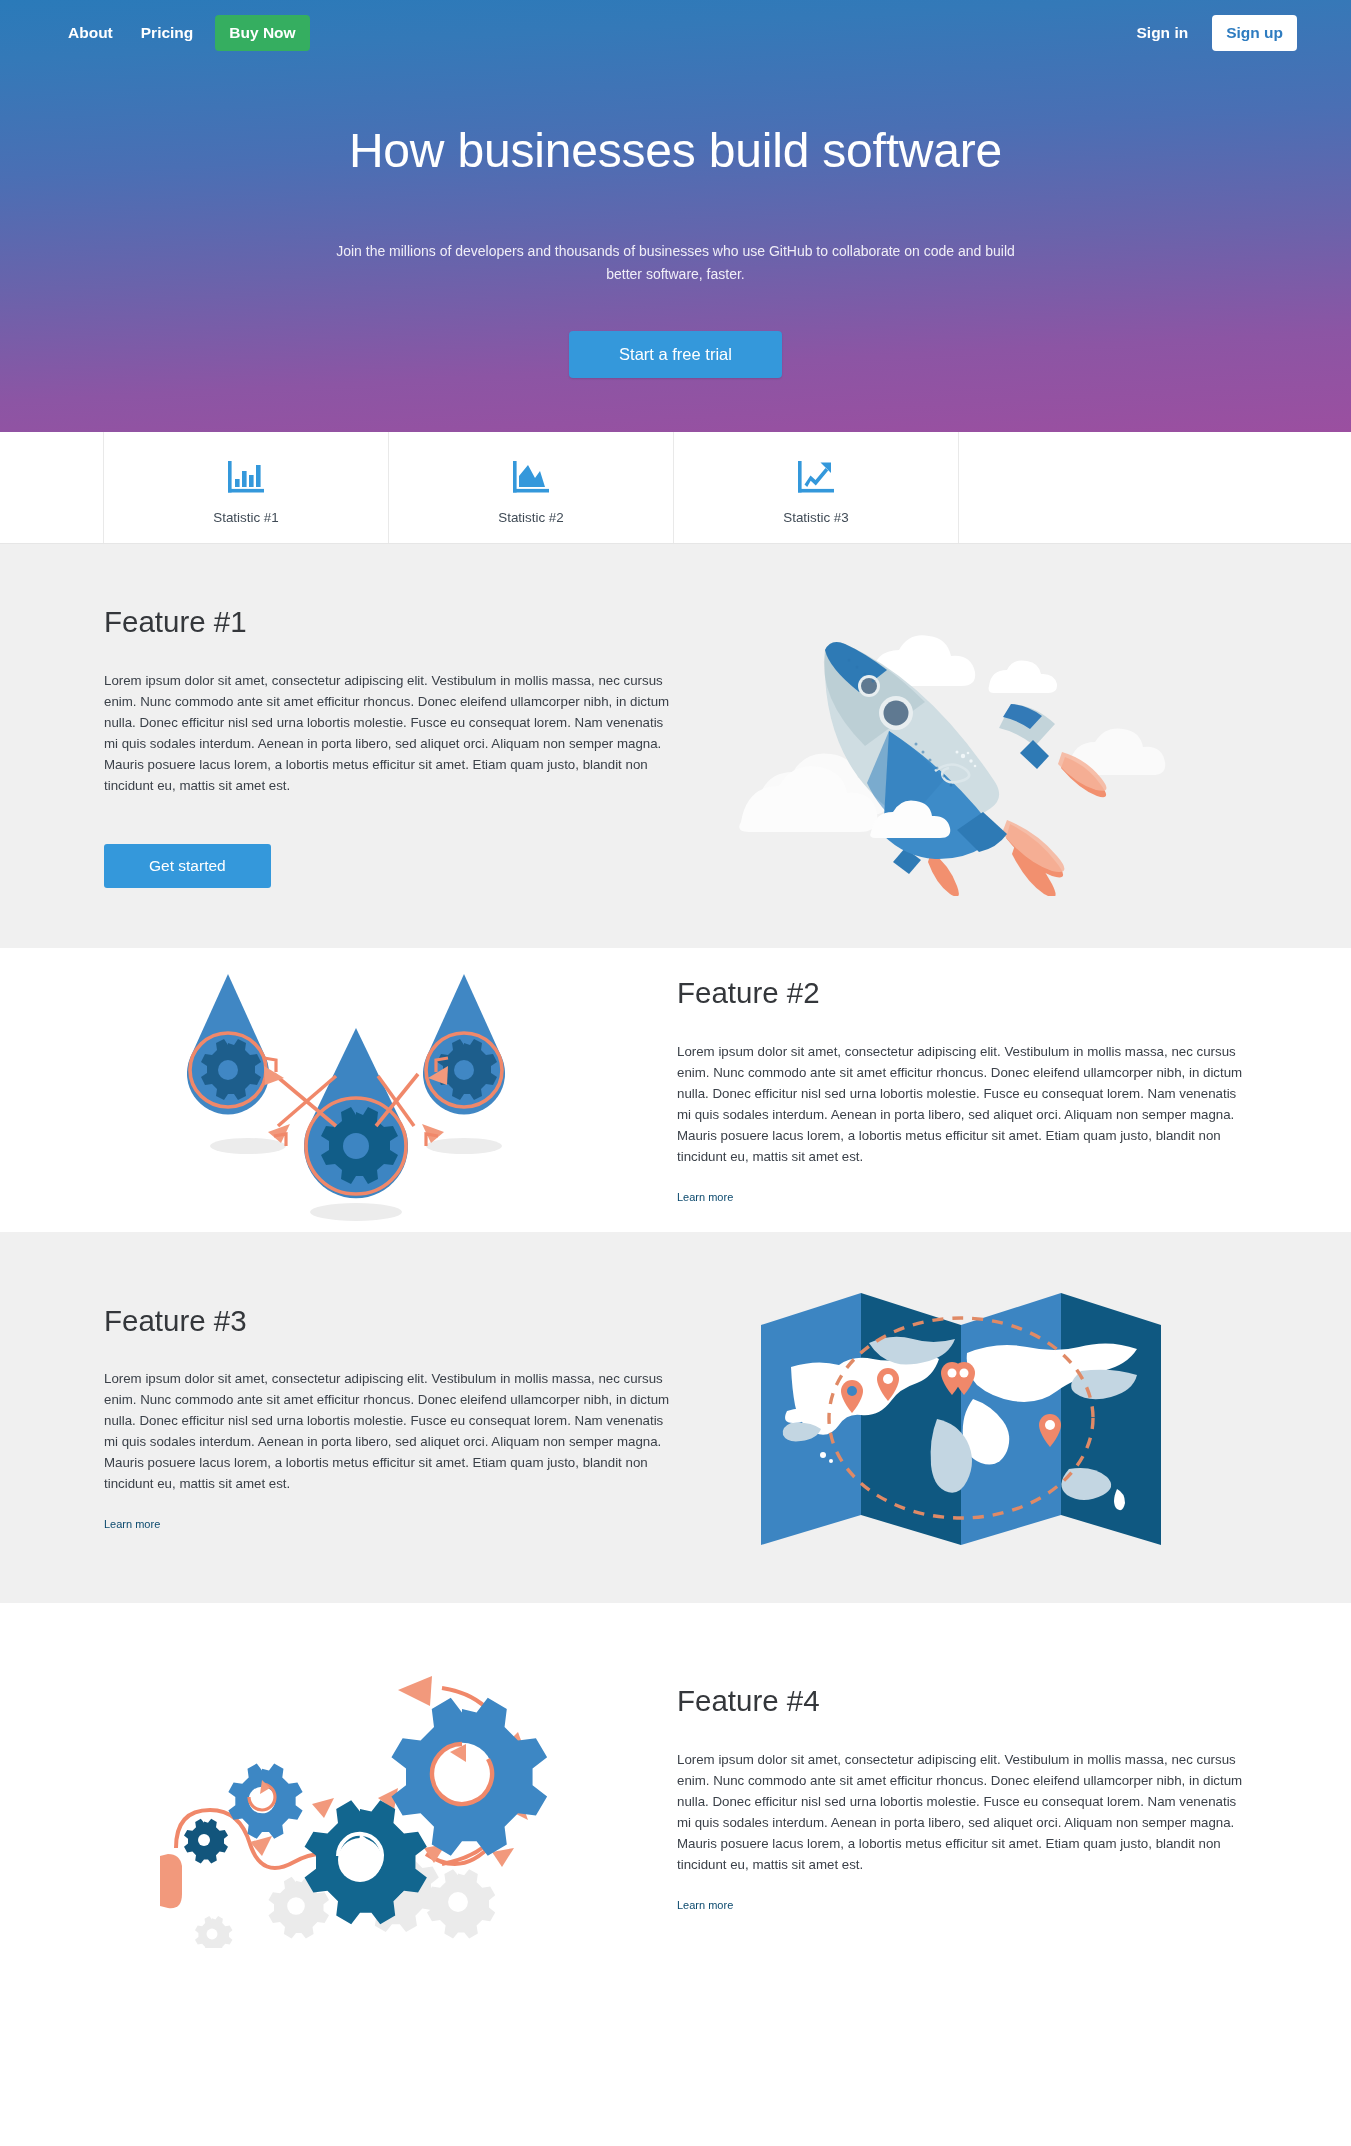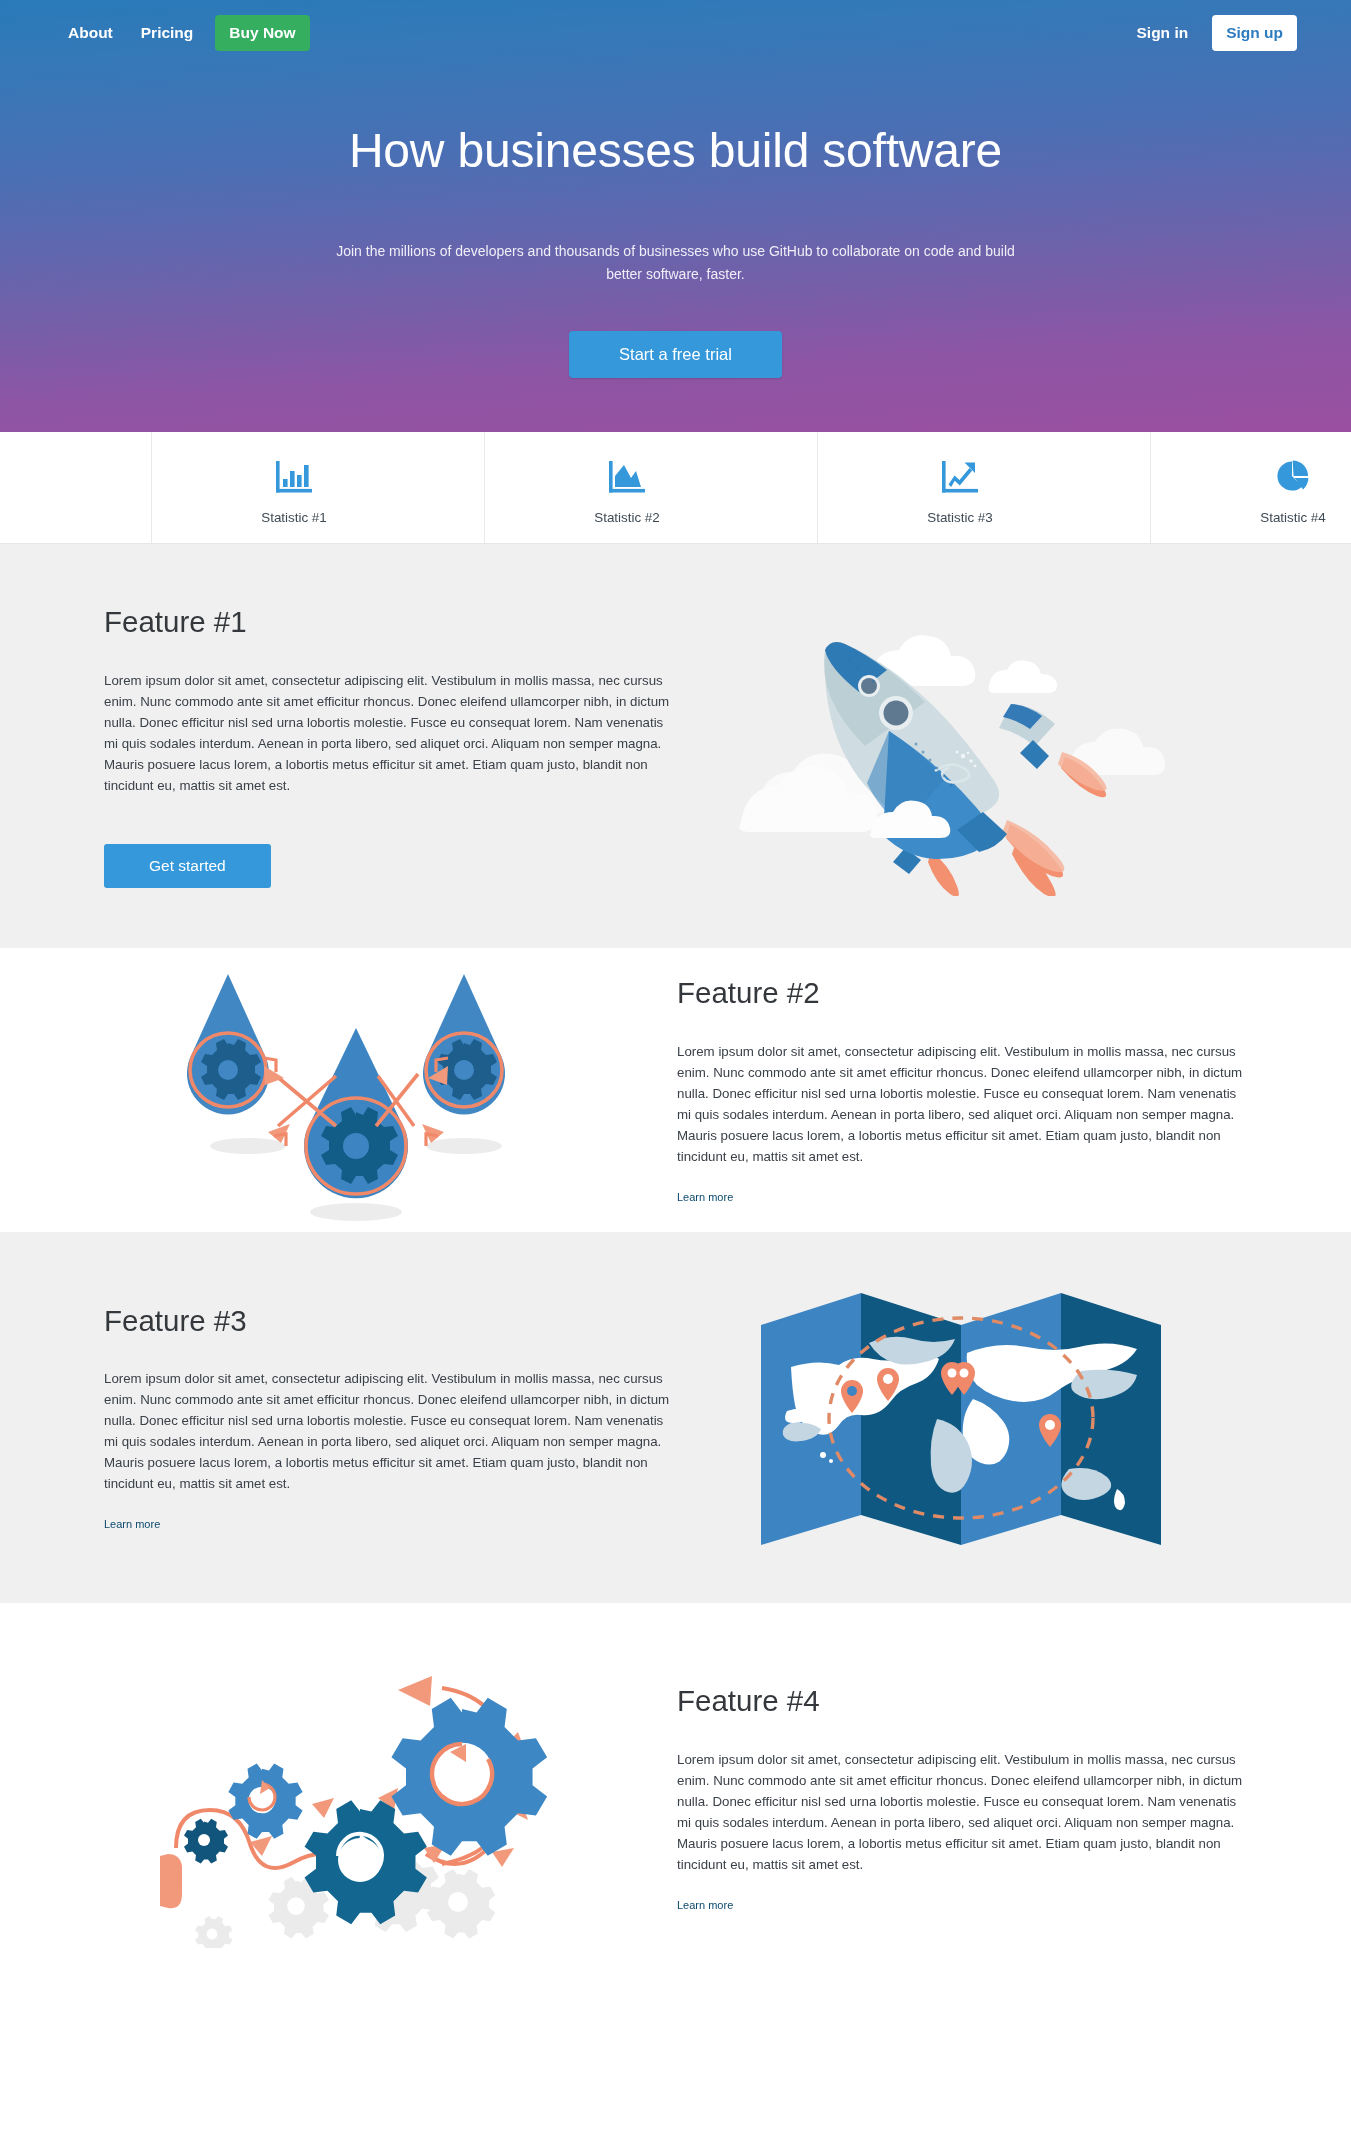"Statistic #1" .stat-cell { margin-left: 48px -> none }
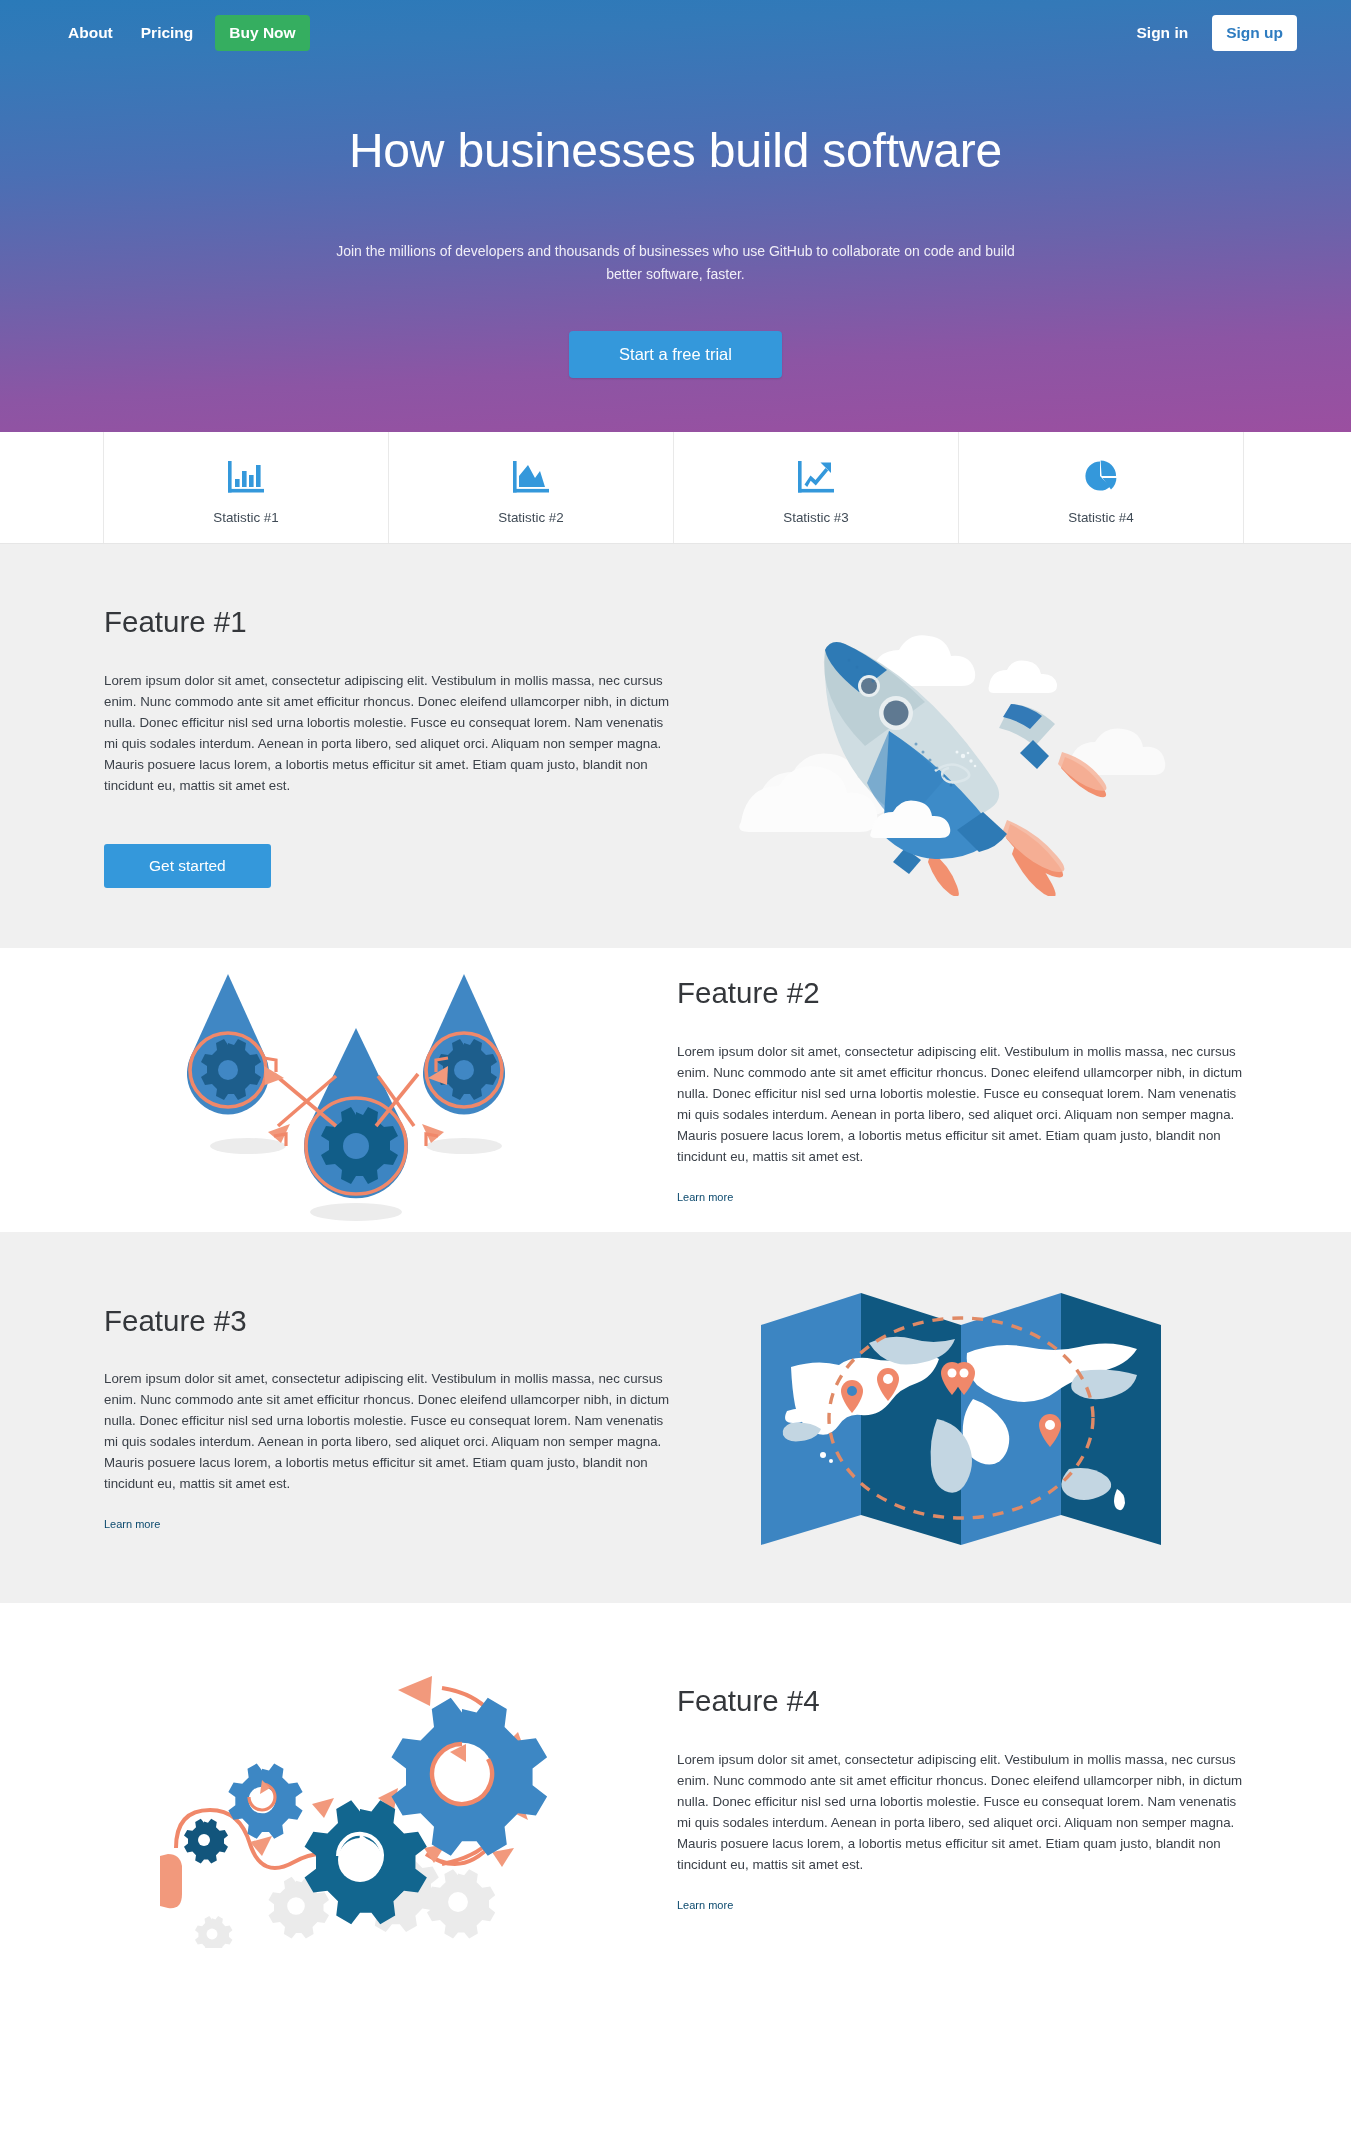"Statistic #4" div.stat-cell { html: <div> <div> <svg> <g> <path></path> <path></path> <path></path> <circle></circle> <path></path> </g> </svg> </div> <div>Statistic #4</div> </div> -> none }
